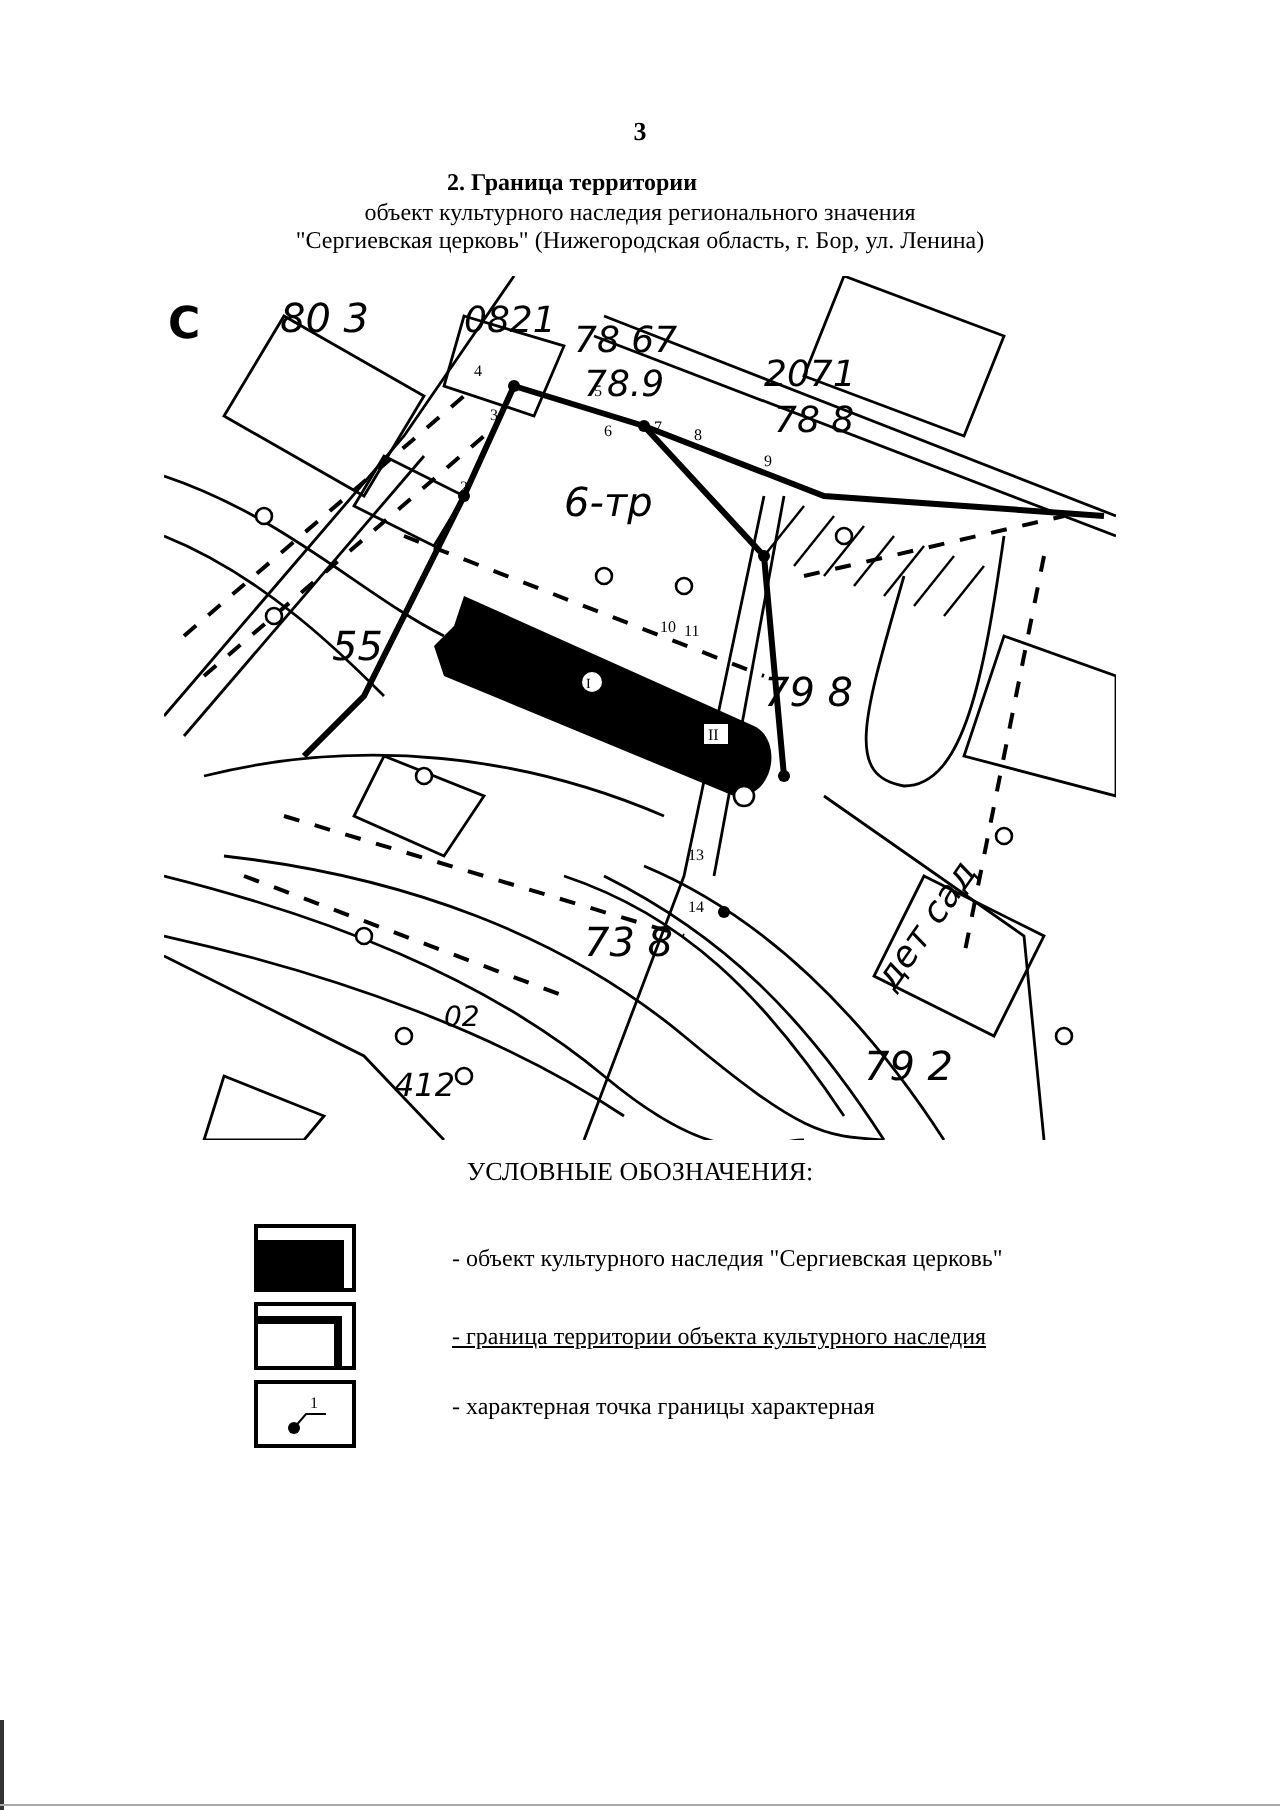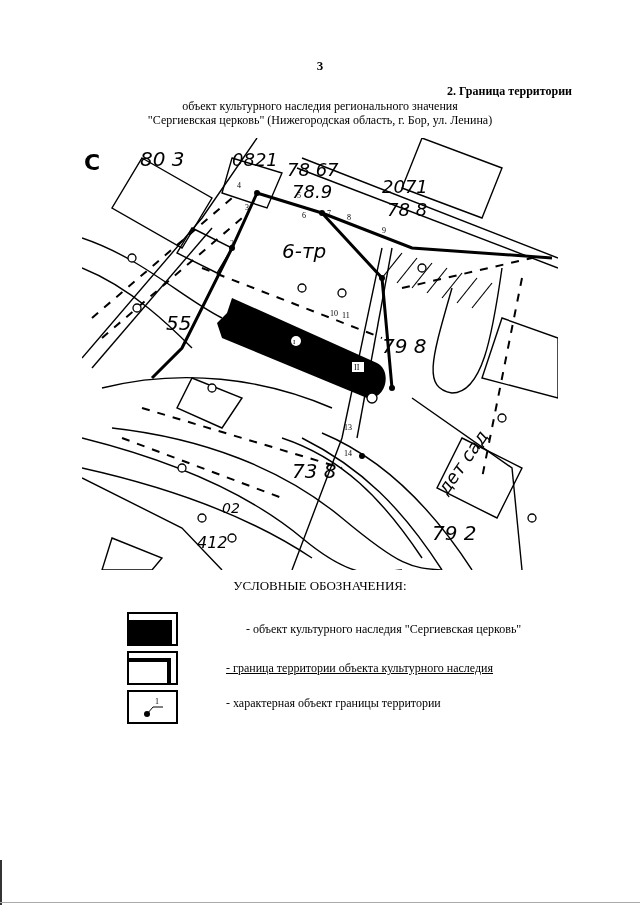"2. Граница территории" .title { text-align: right -> center }
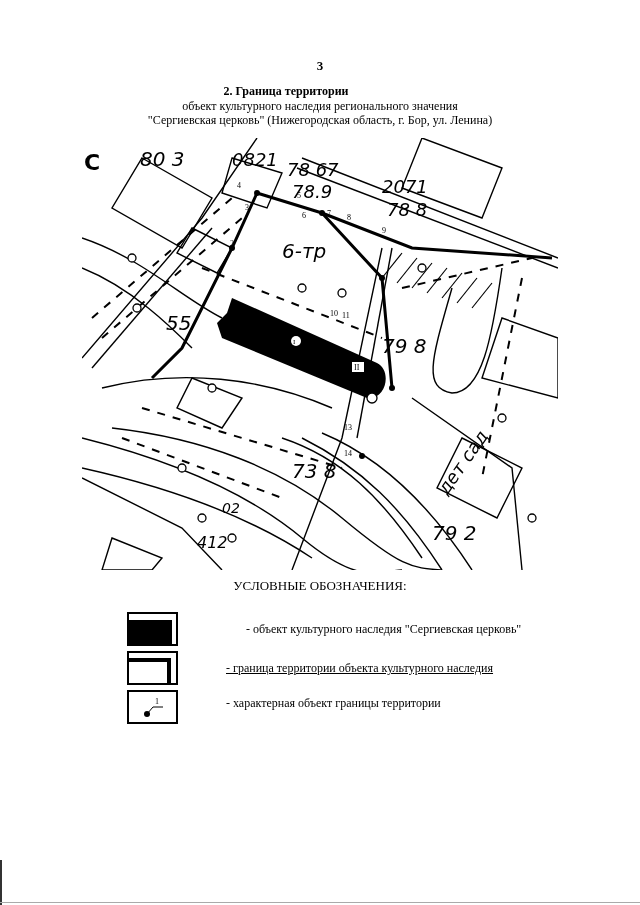"- объект культурного наследия" .t1 { margin-left: 20px -> none }
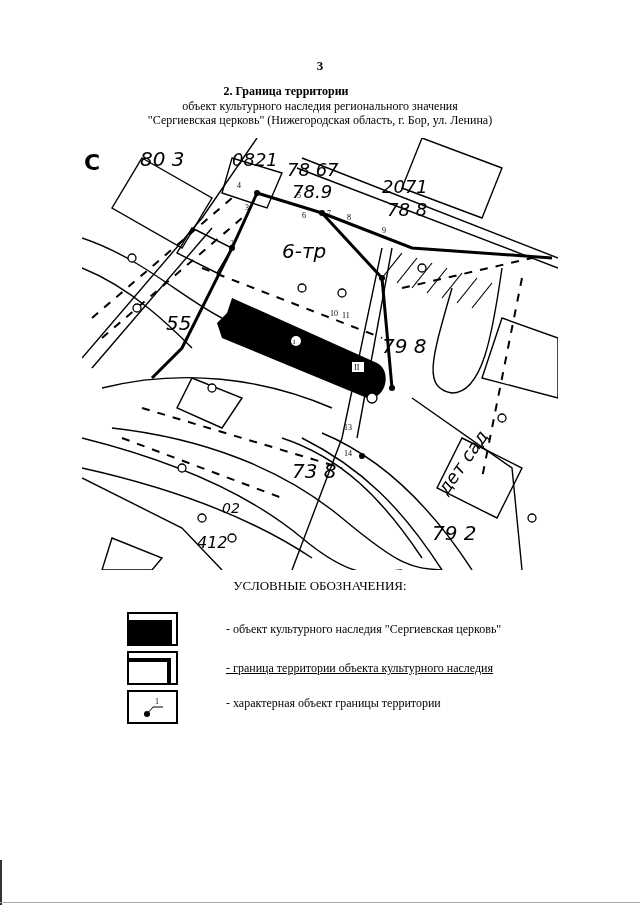"- характерная объект границы территории" div.lg-text { text: объект границы территории -> точка границы характерная }
